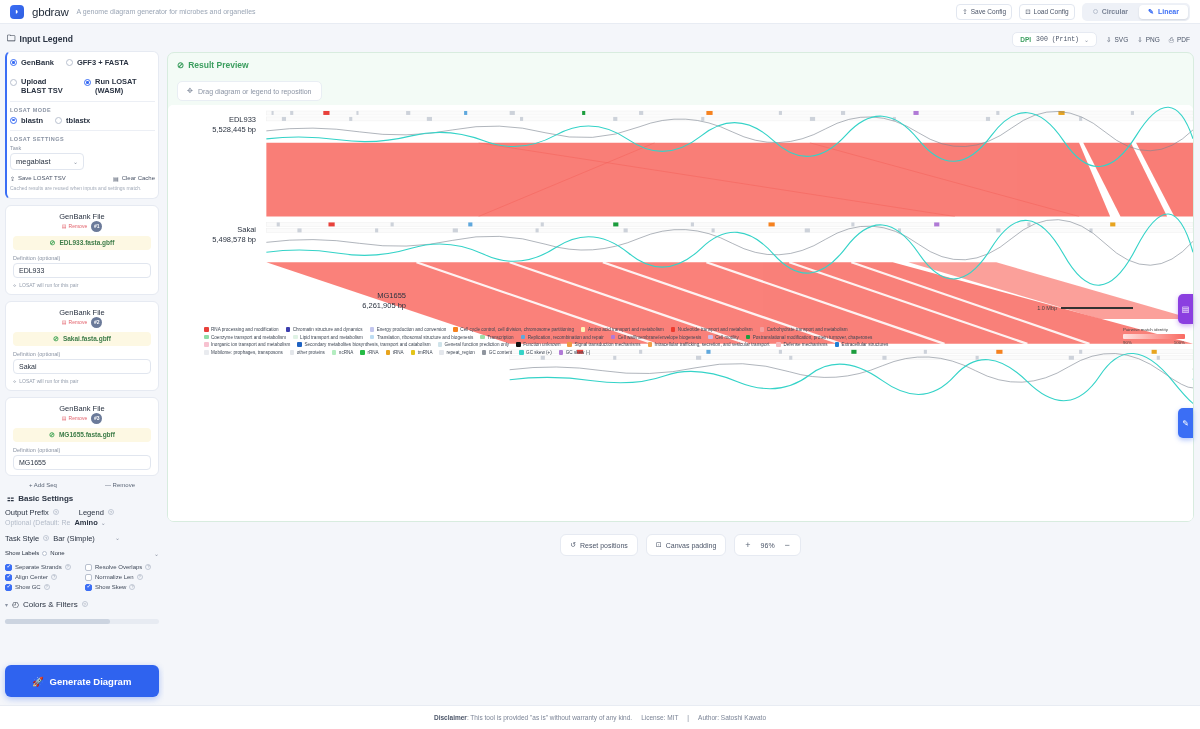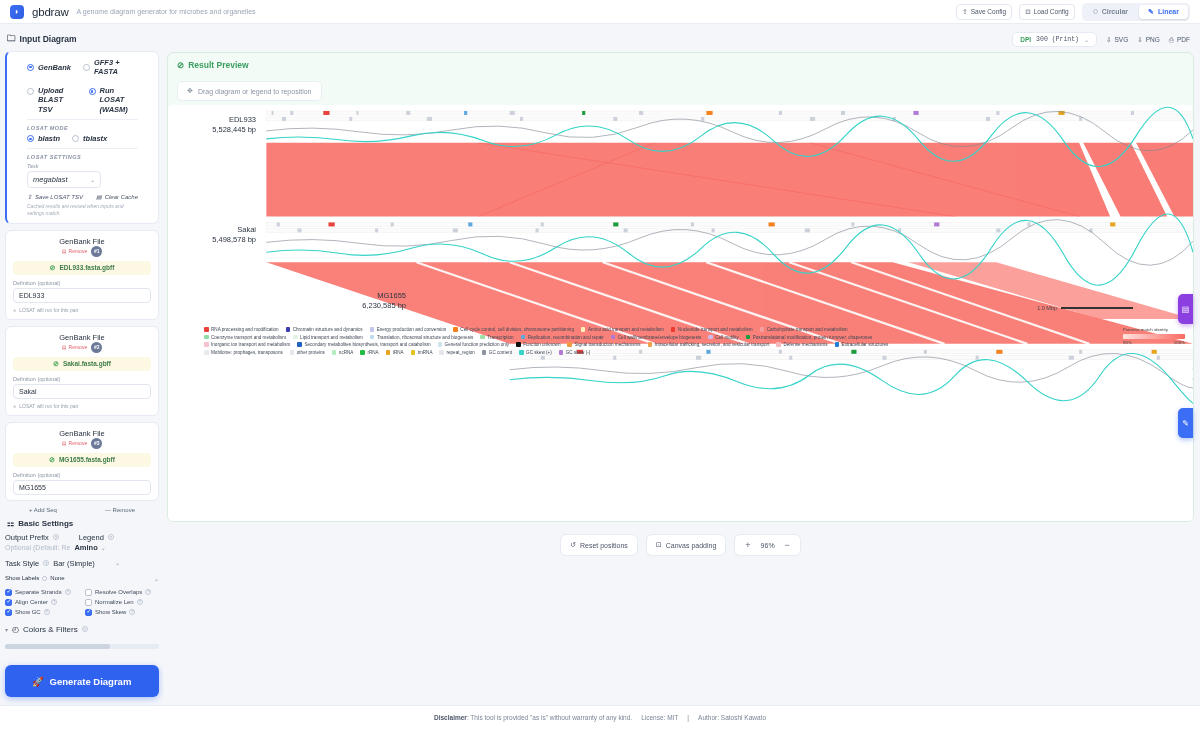"Input Diagram" span { text: Diagram -> Legend }
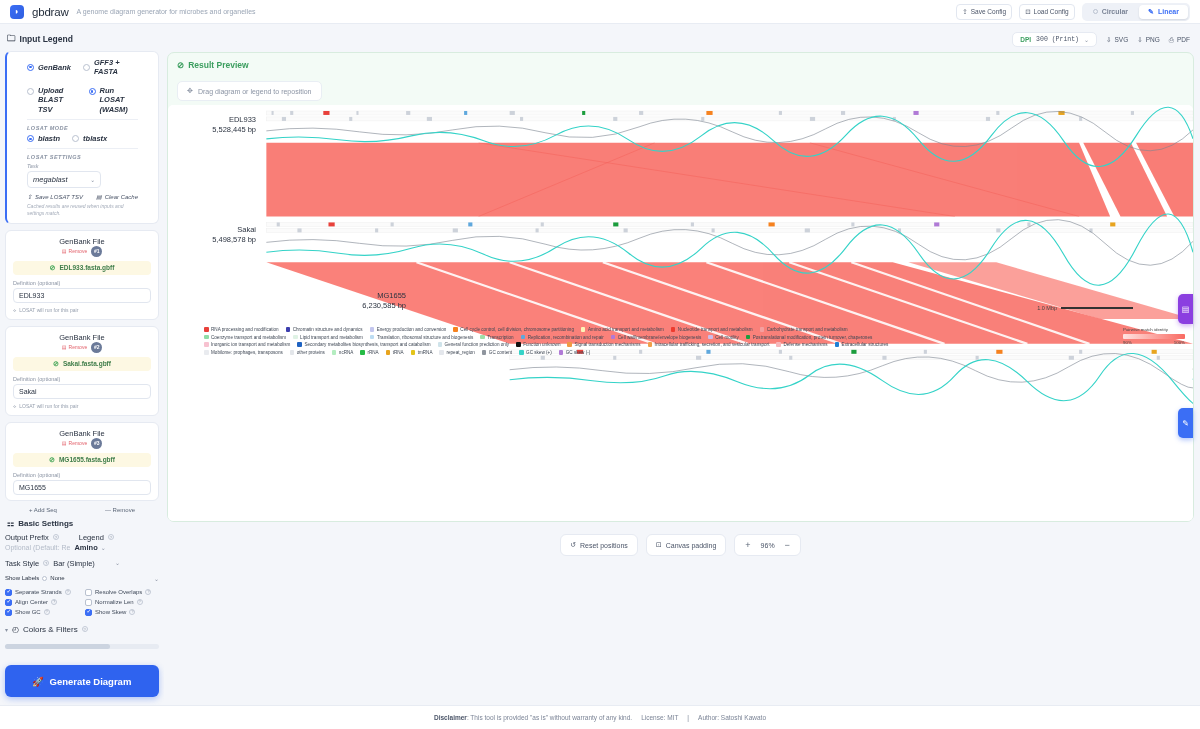"GenBank" .panel { font-style: italic -> none; padding: 6px 20px -> 6px 3px }
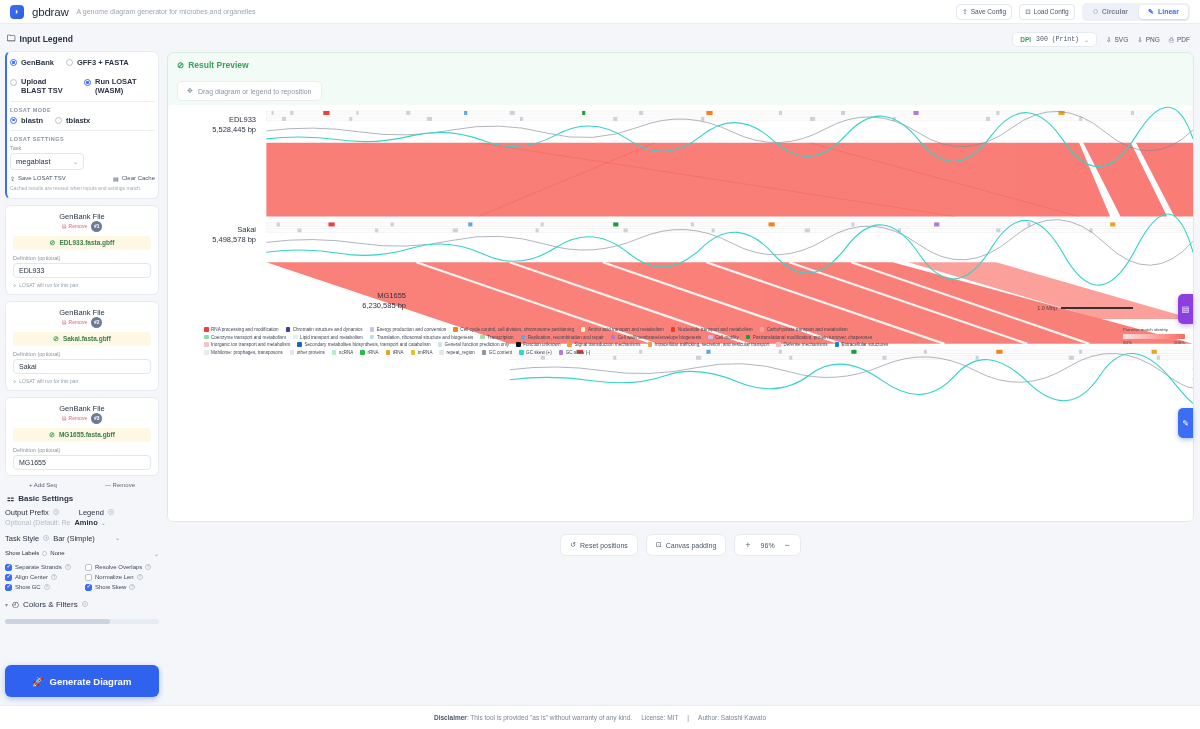"6,230,585 bp" div { text: 6,230,585 -> 6,261,905 }
